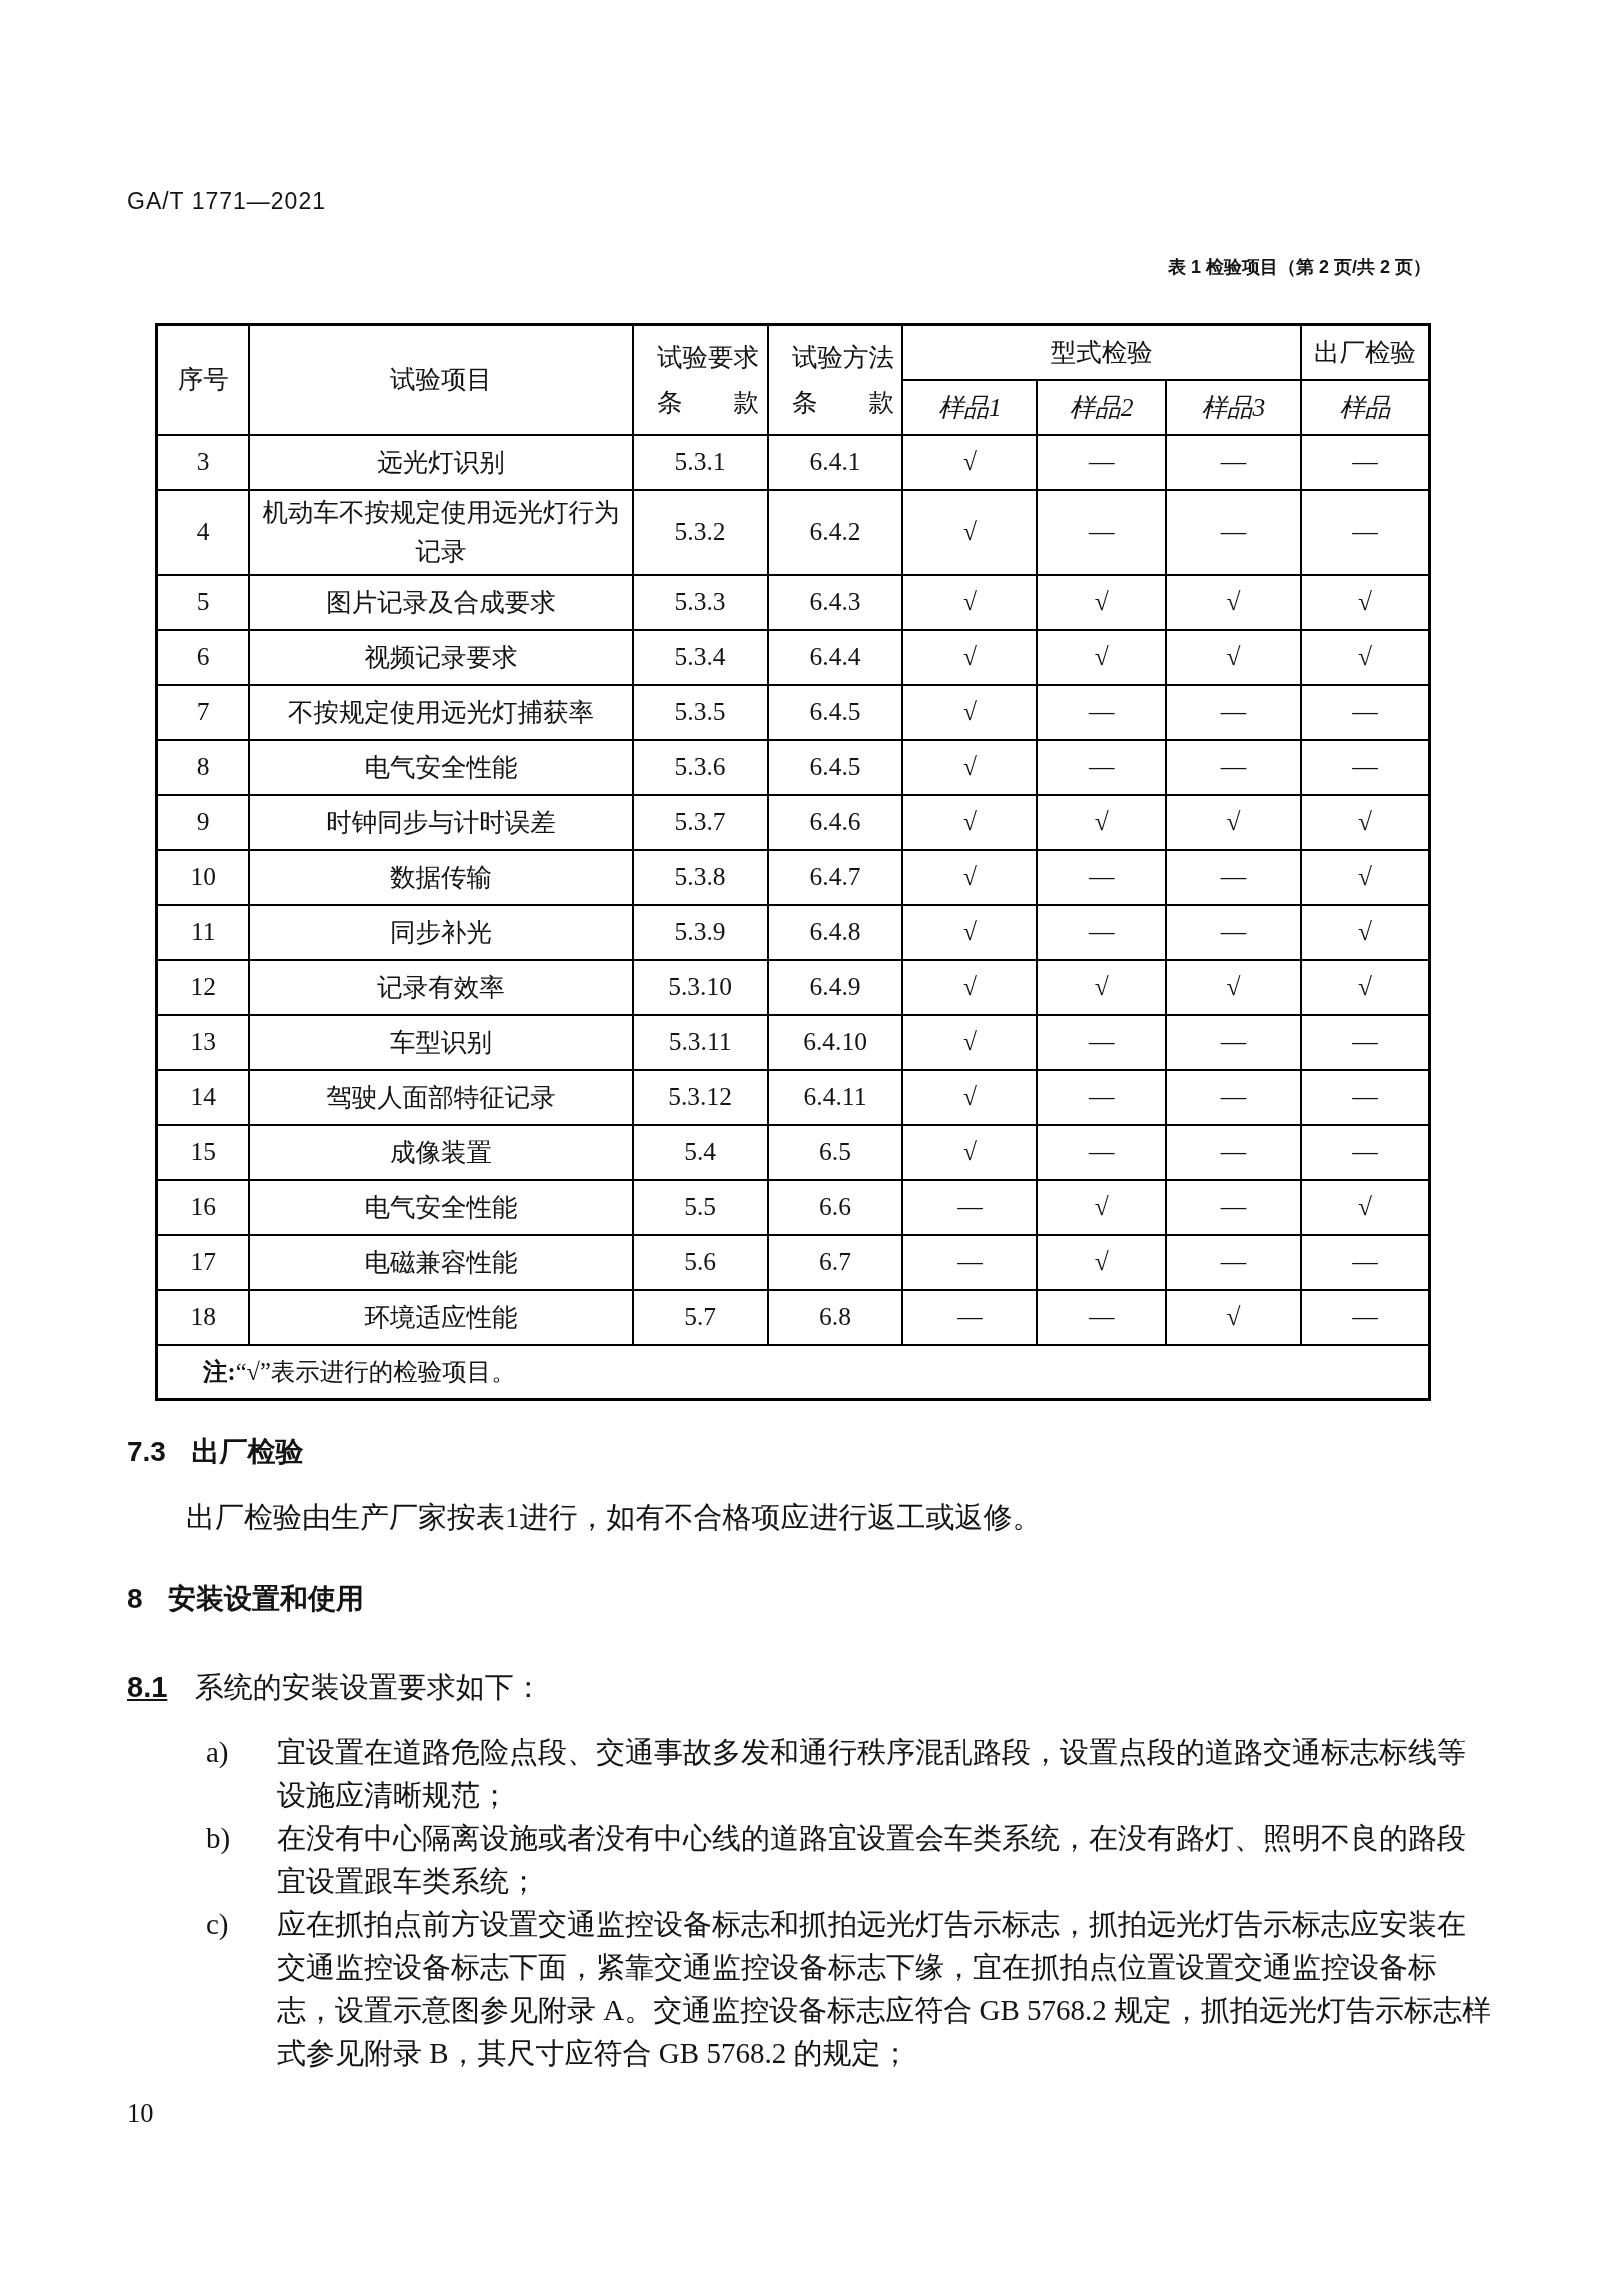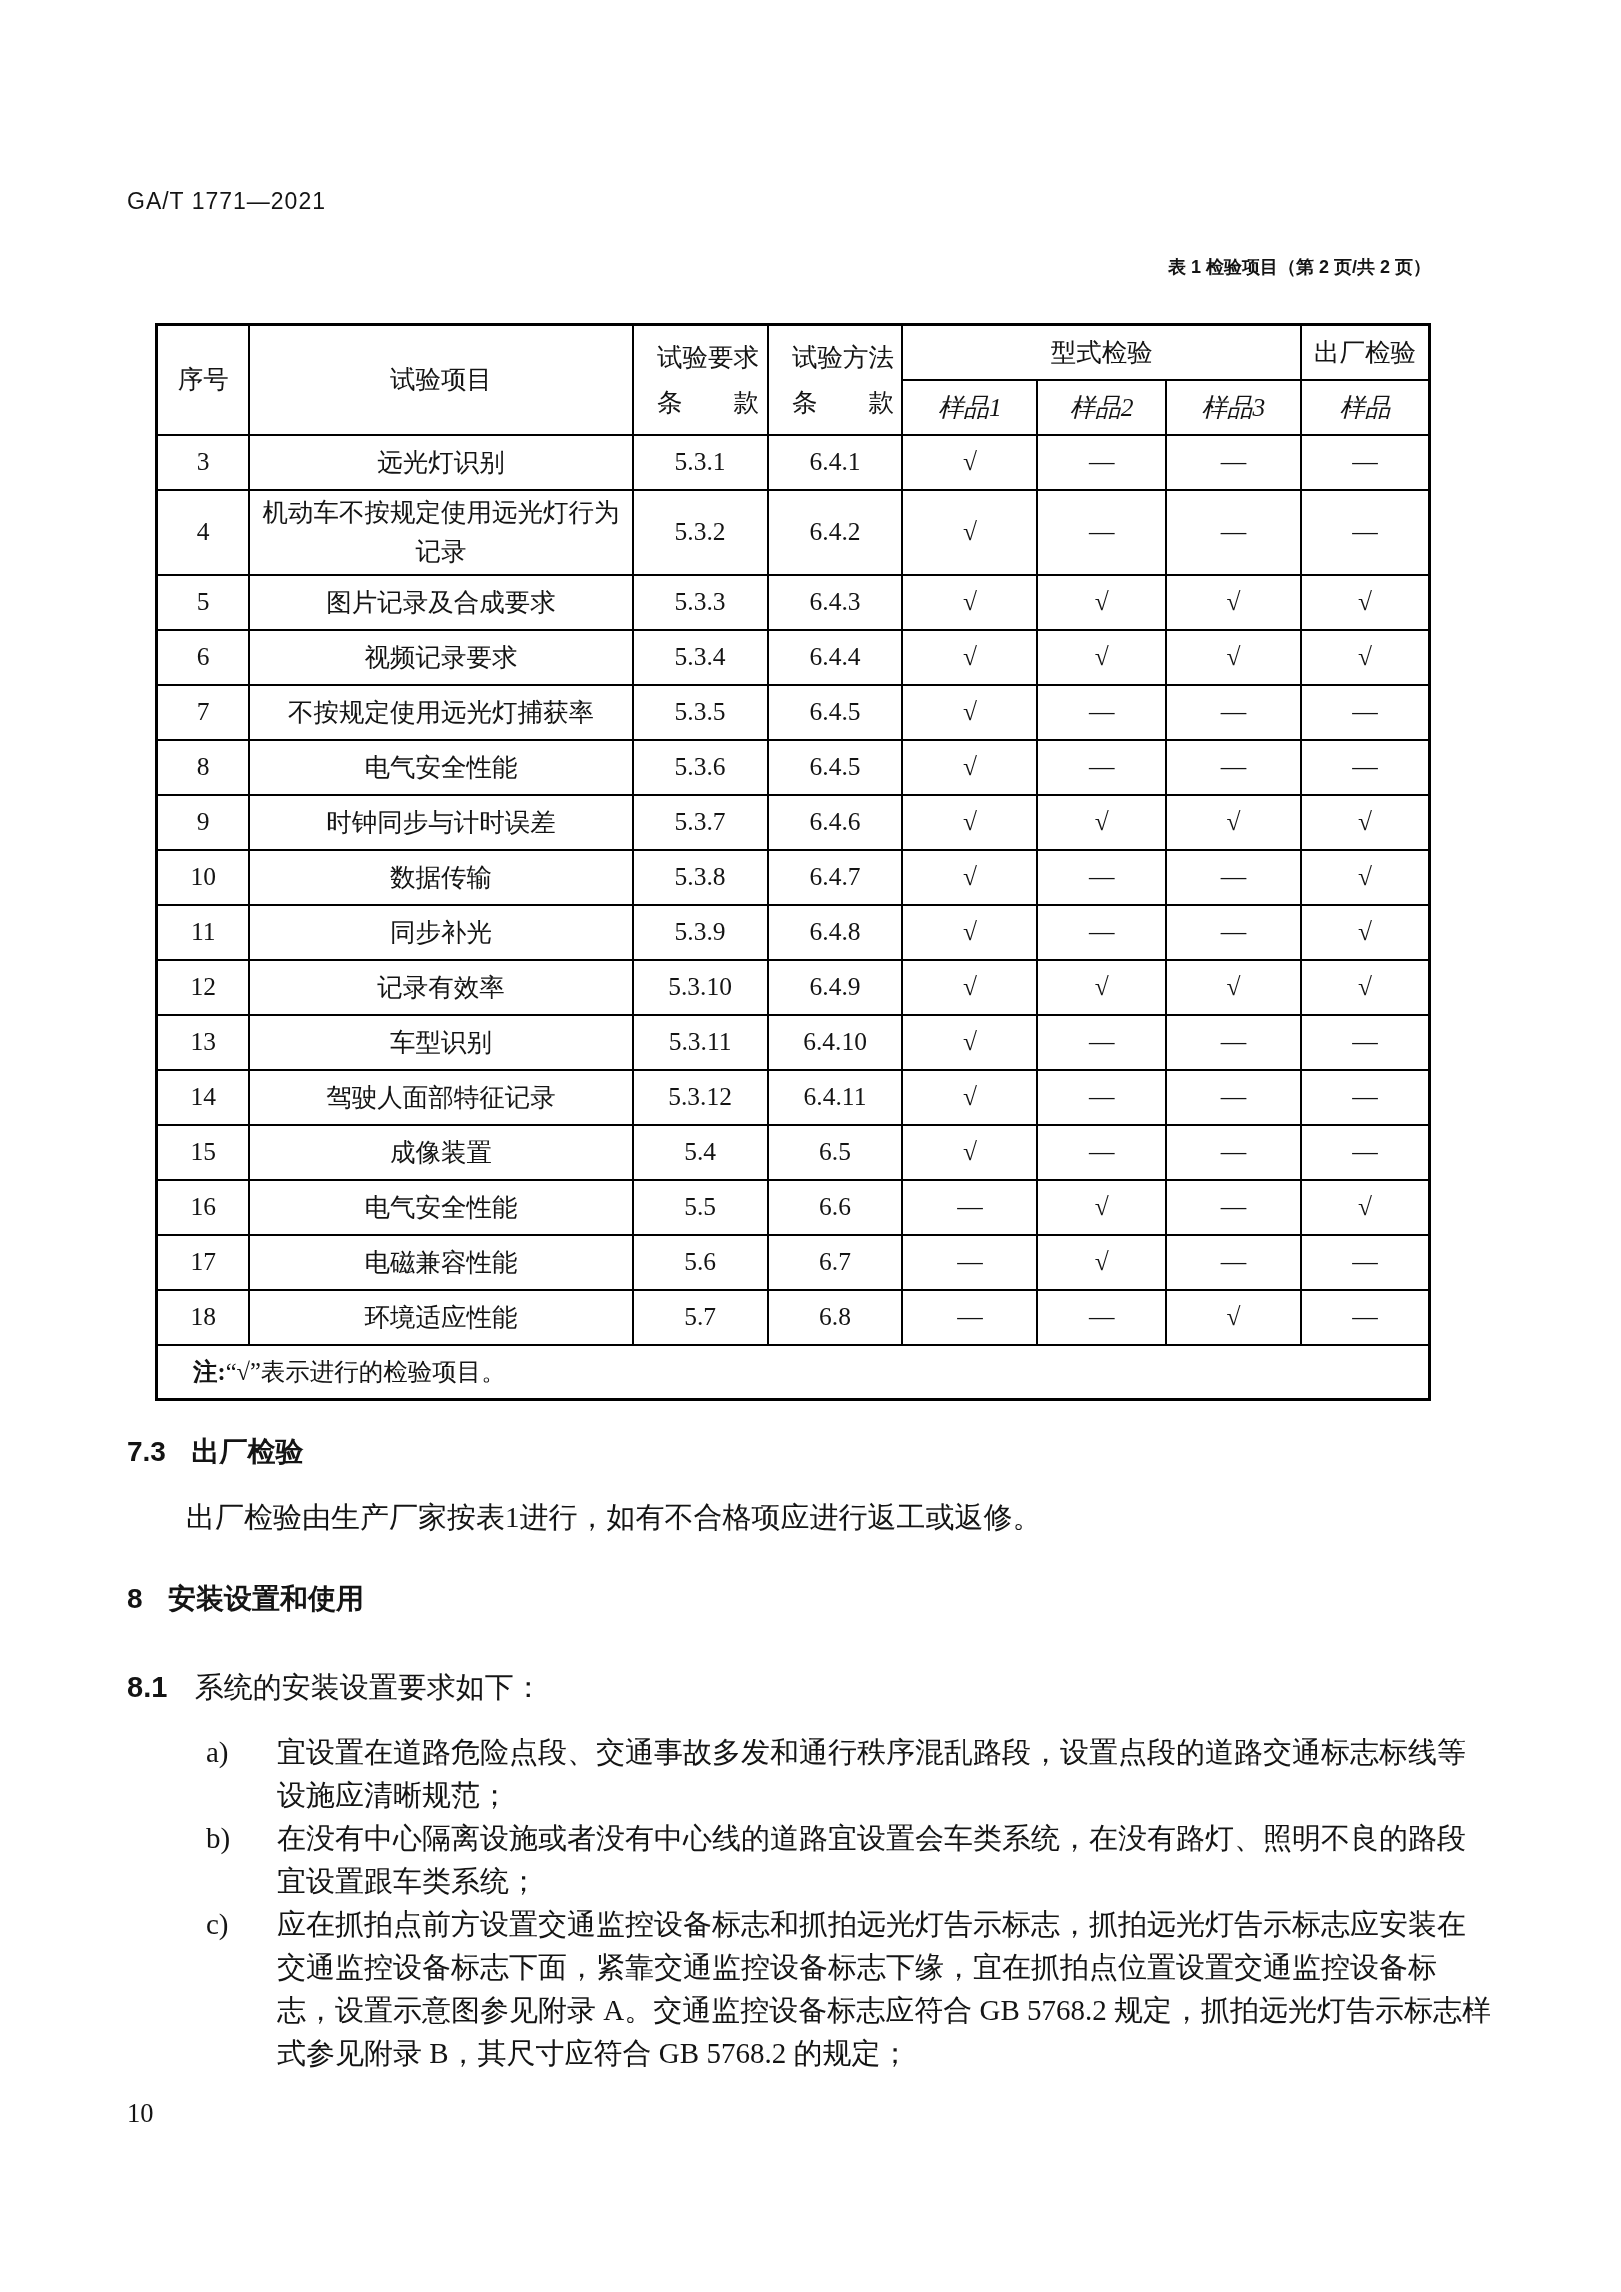"注:“√”表示进行的检验项目。" tr.note-row td { padding-left: 35px -> 45px }
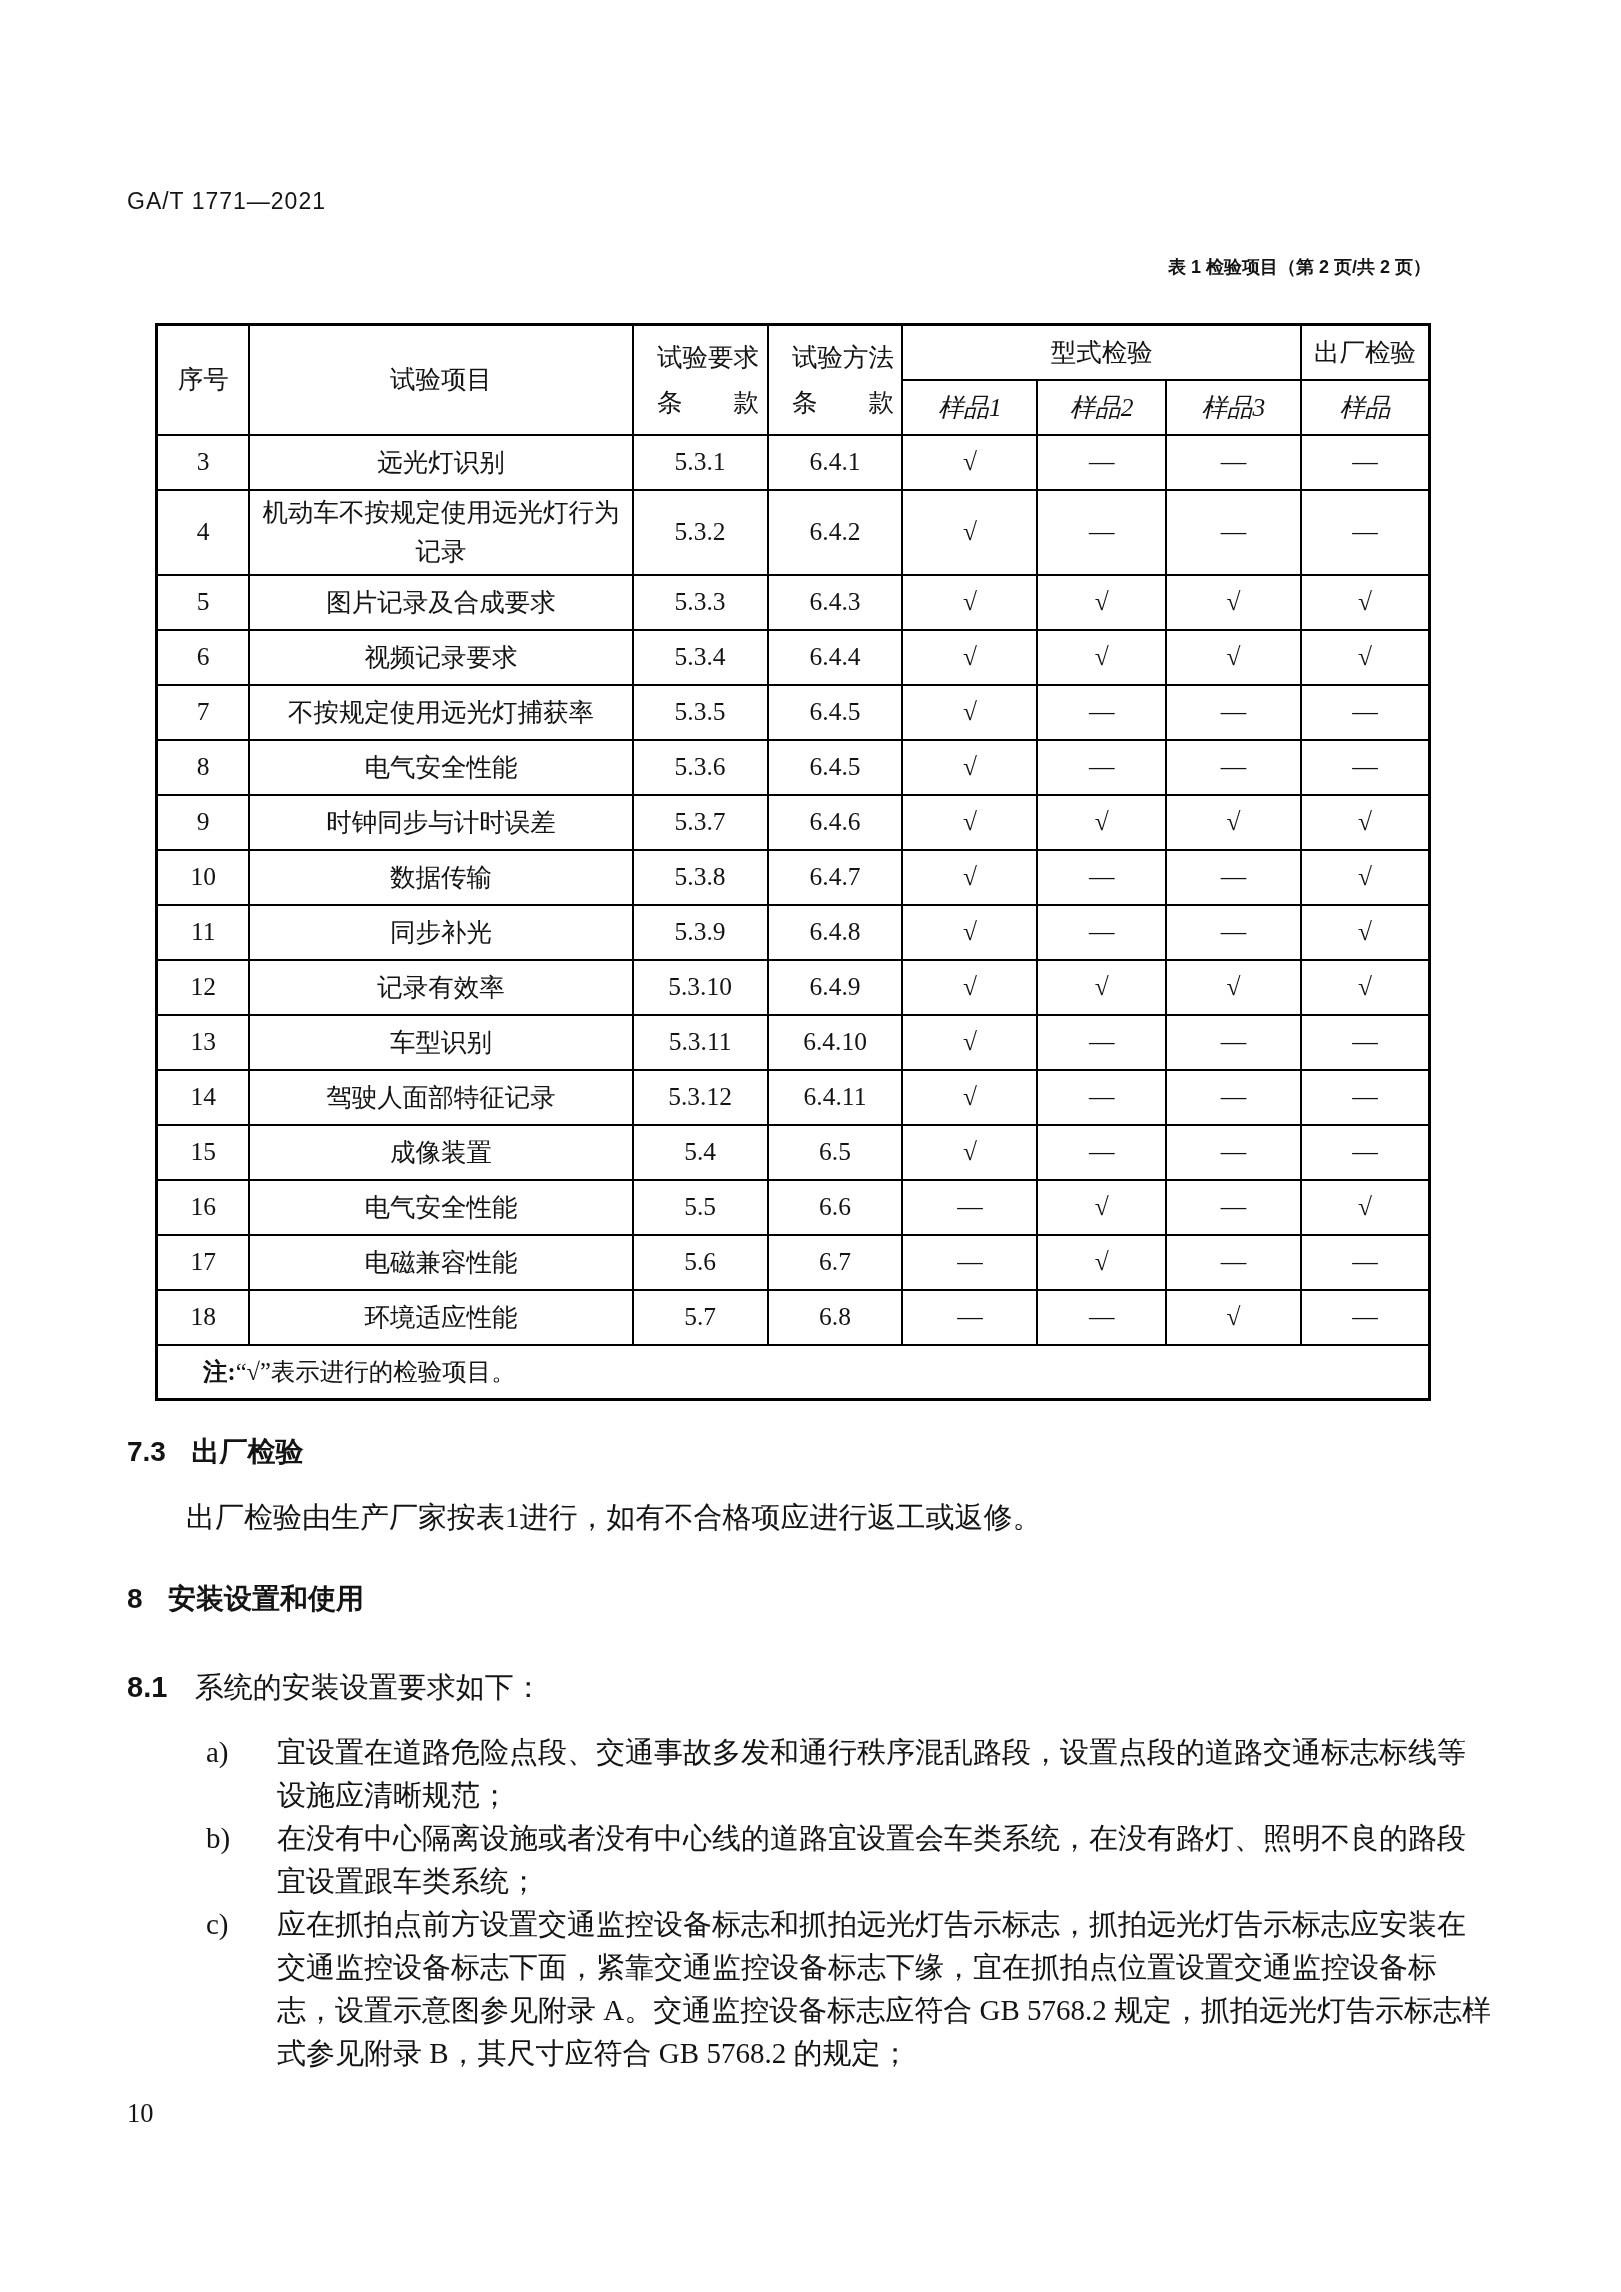"8.1" .para-81 .clause-num { text-decoration: none -> underline }
